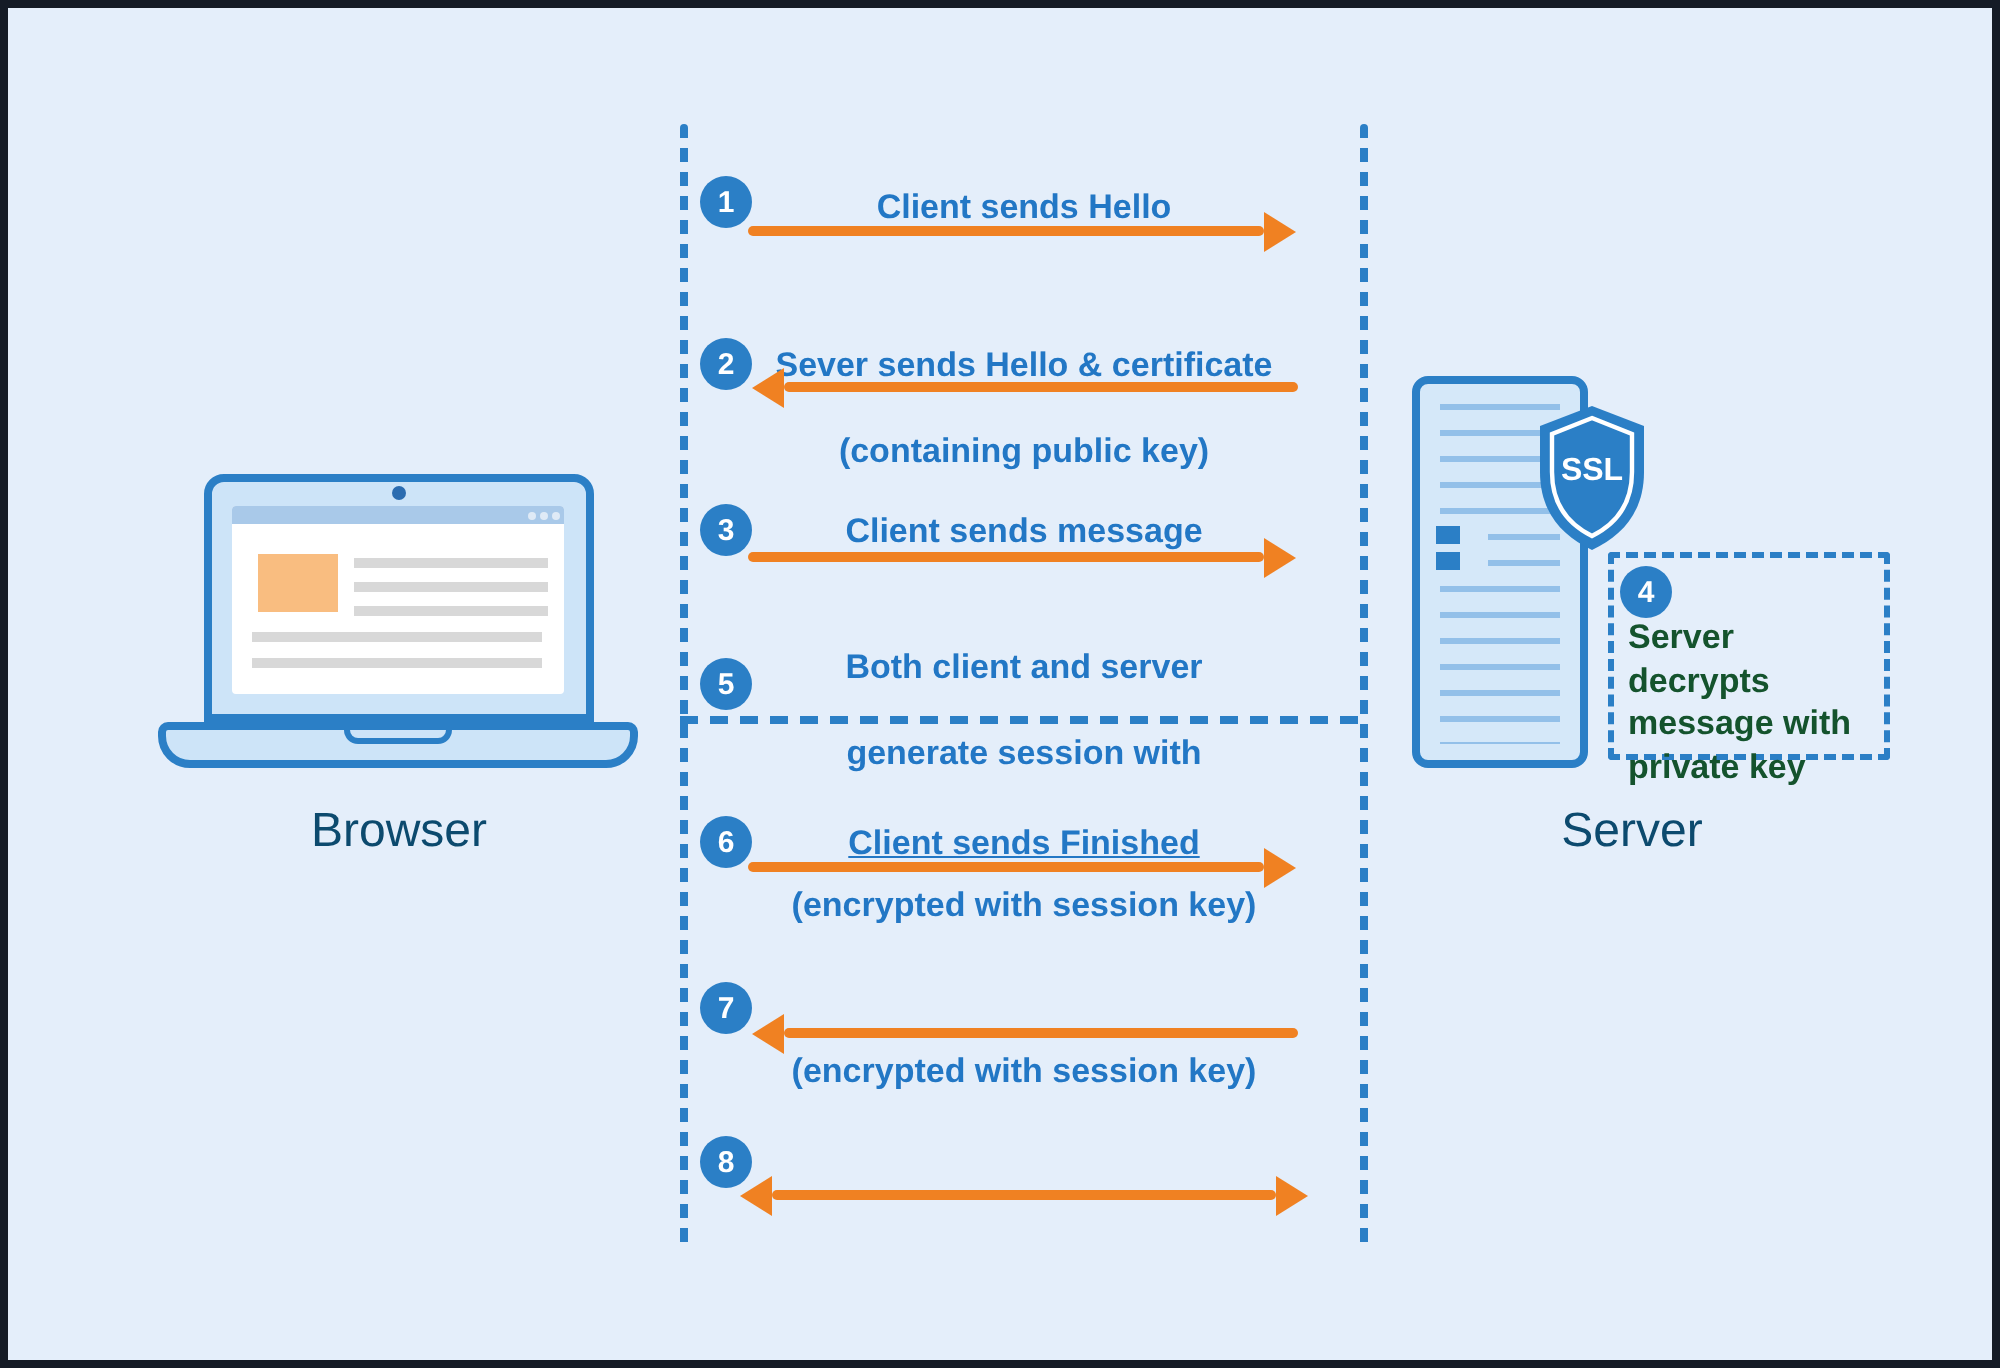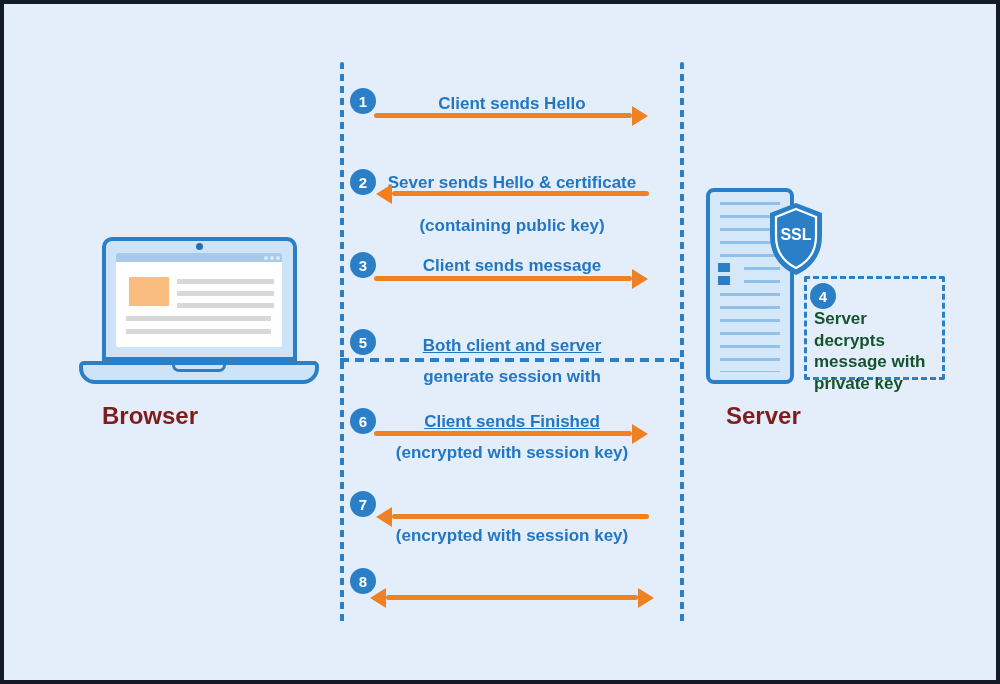"Both client and server" div.lbl { text-decoration: underline -> none; top: 330px -> 318px }
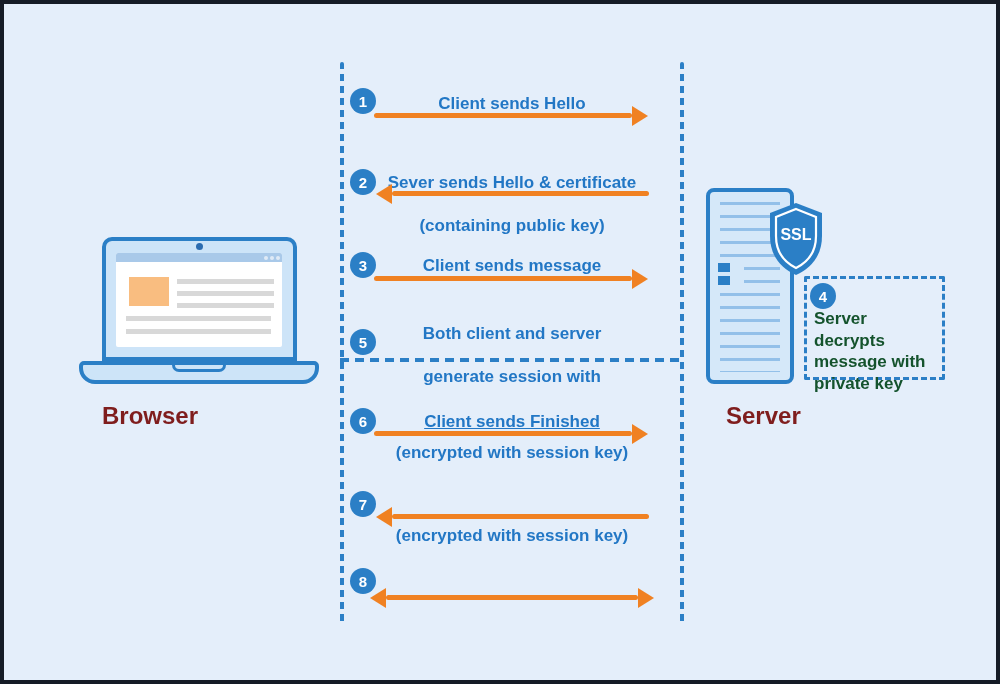"Browser" .entity-label { color: #7f1d1d -> #0c4a6e; font-weight: bold -> normal; text-align: left -> center }
